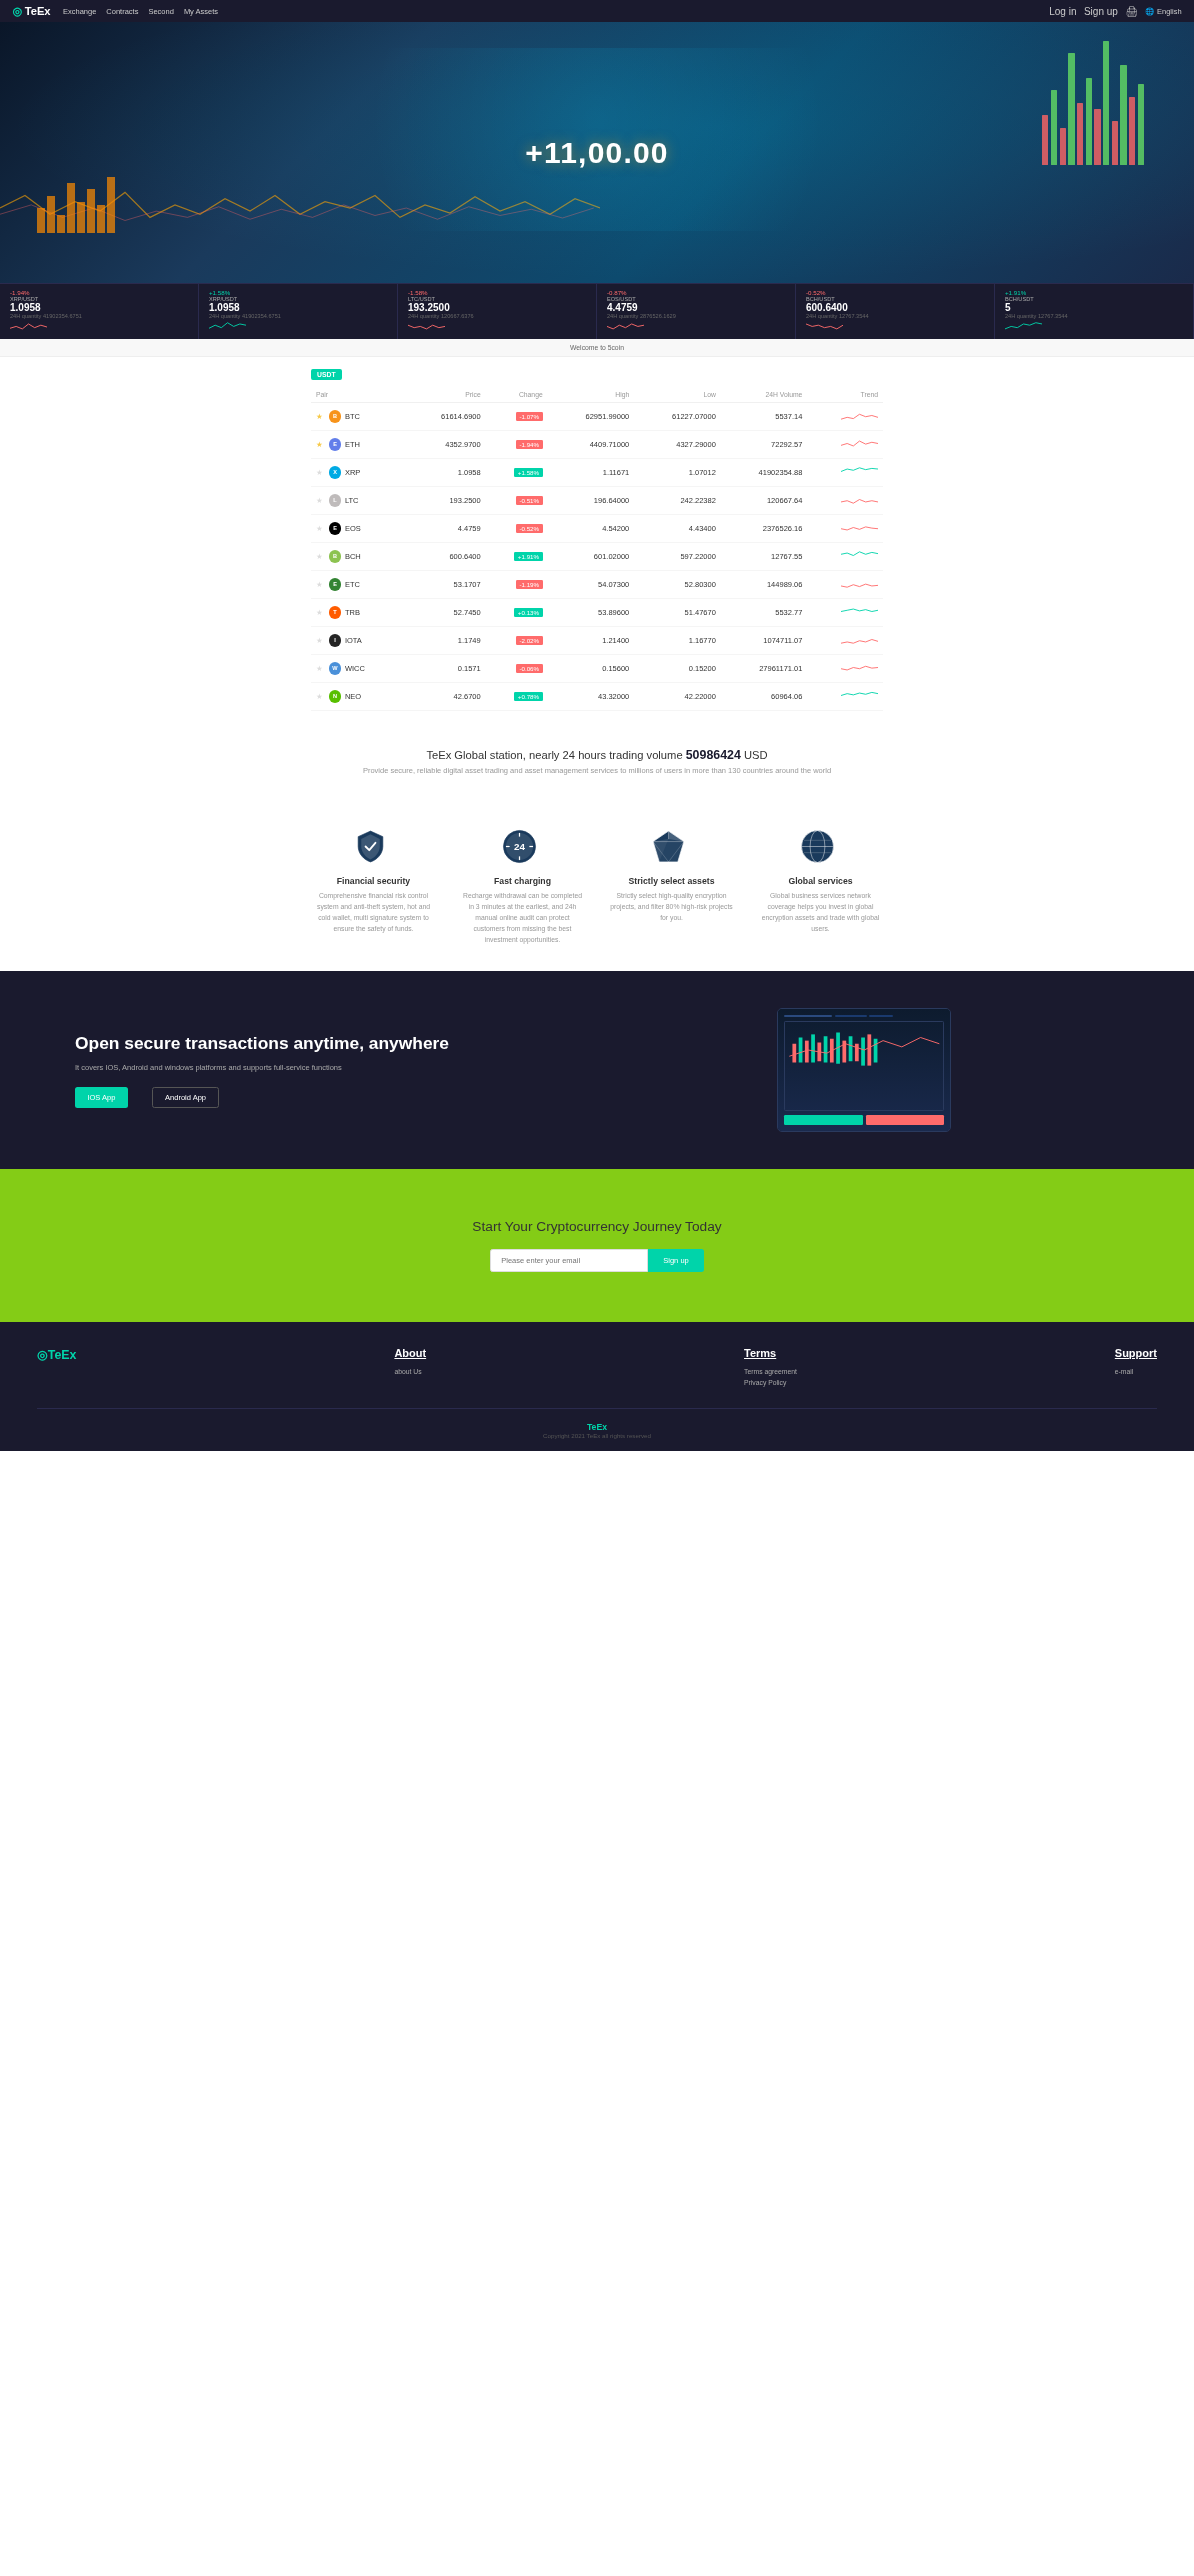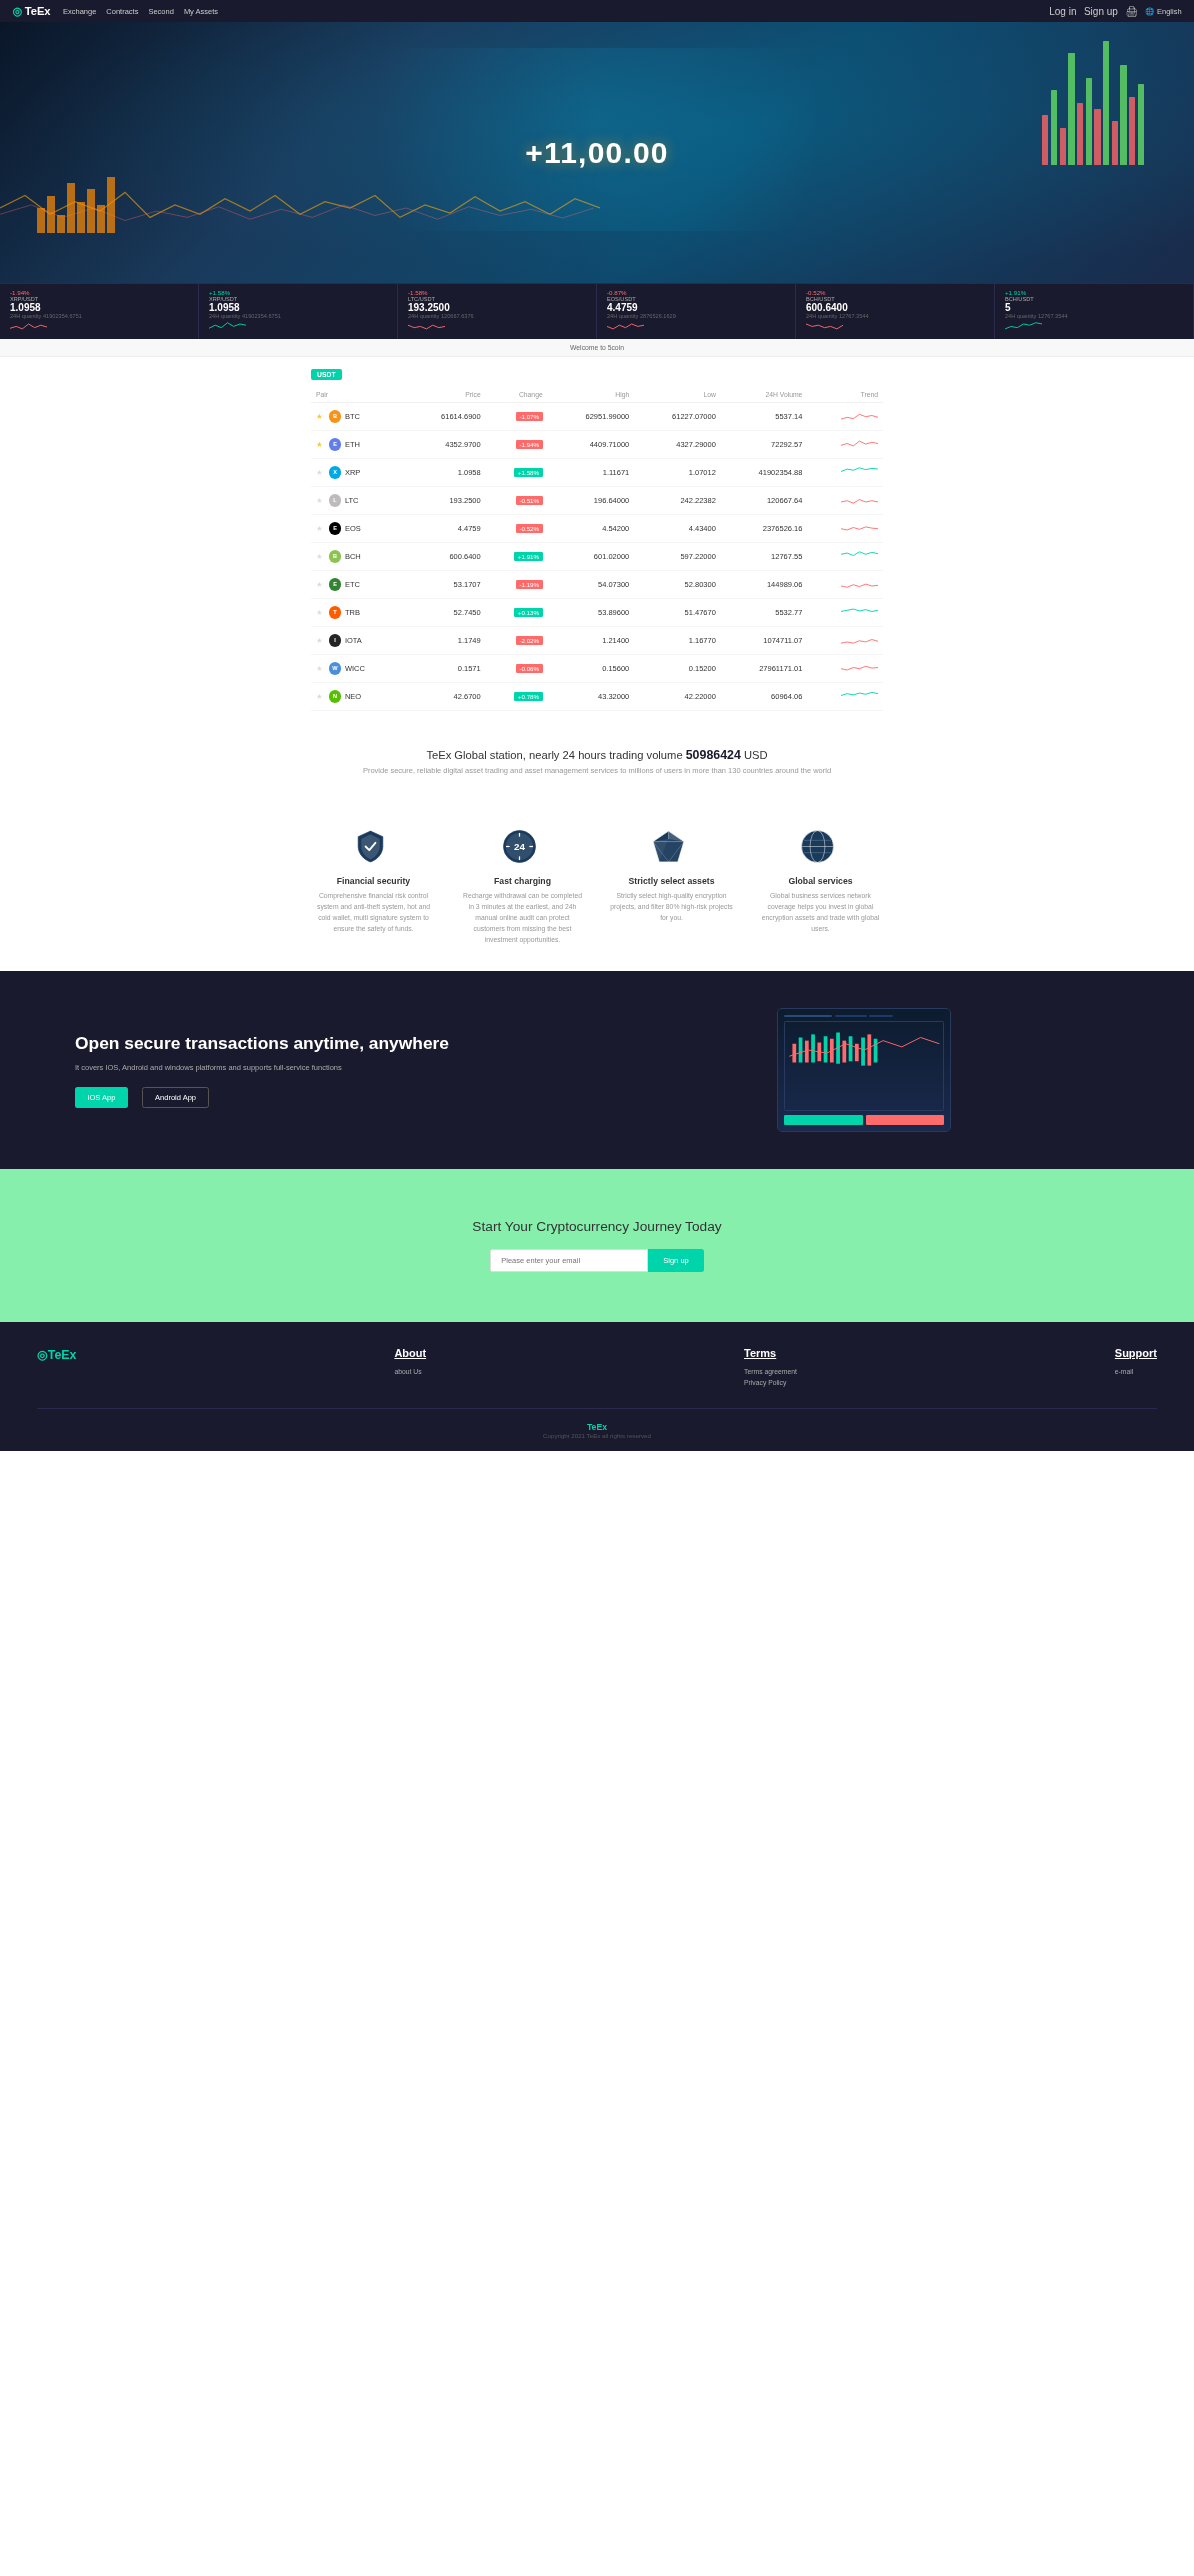"IOS App" .dark-buttons { gap: 14px -> 24px }
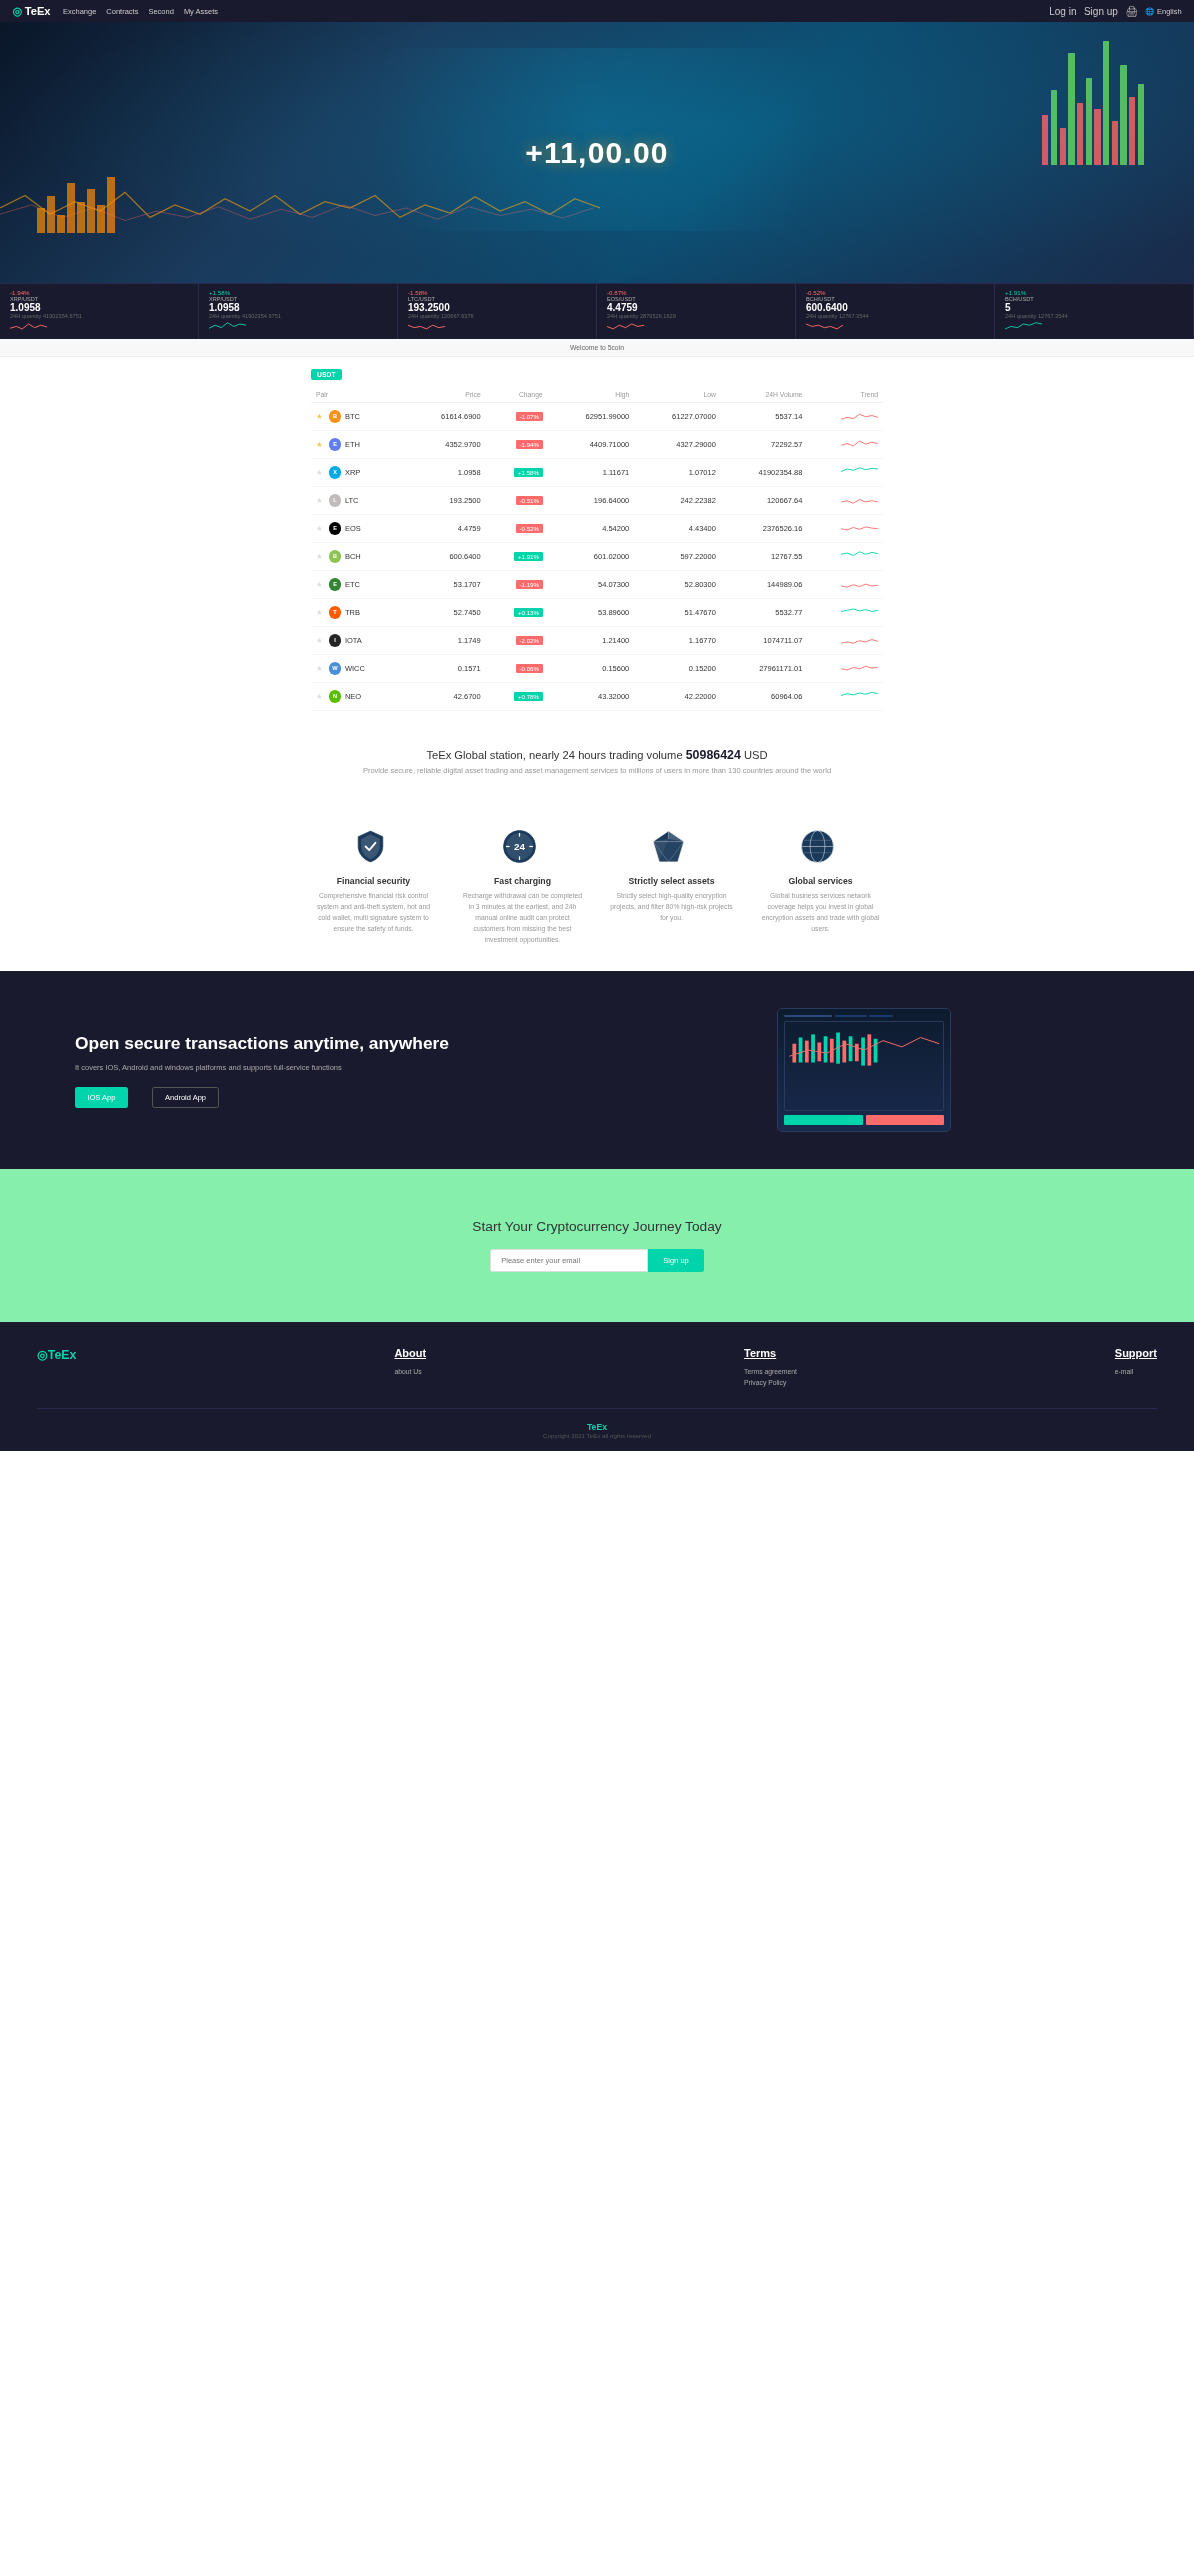"Start Your Cryptocurrency Journey Today" .signup-section { background: #86efac -> #84cc16 }
